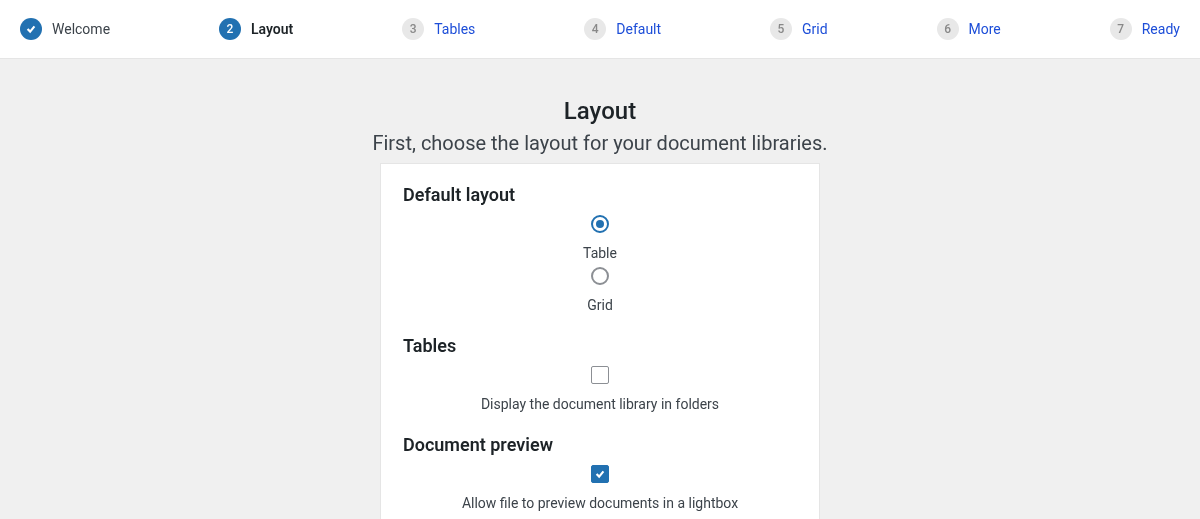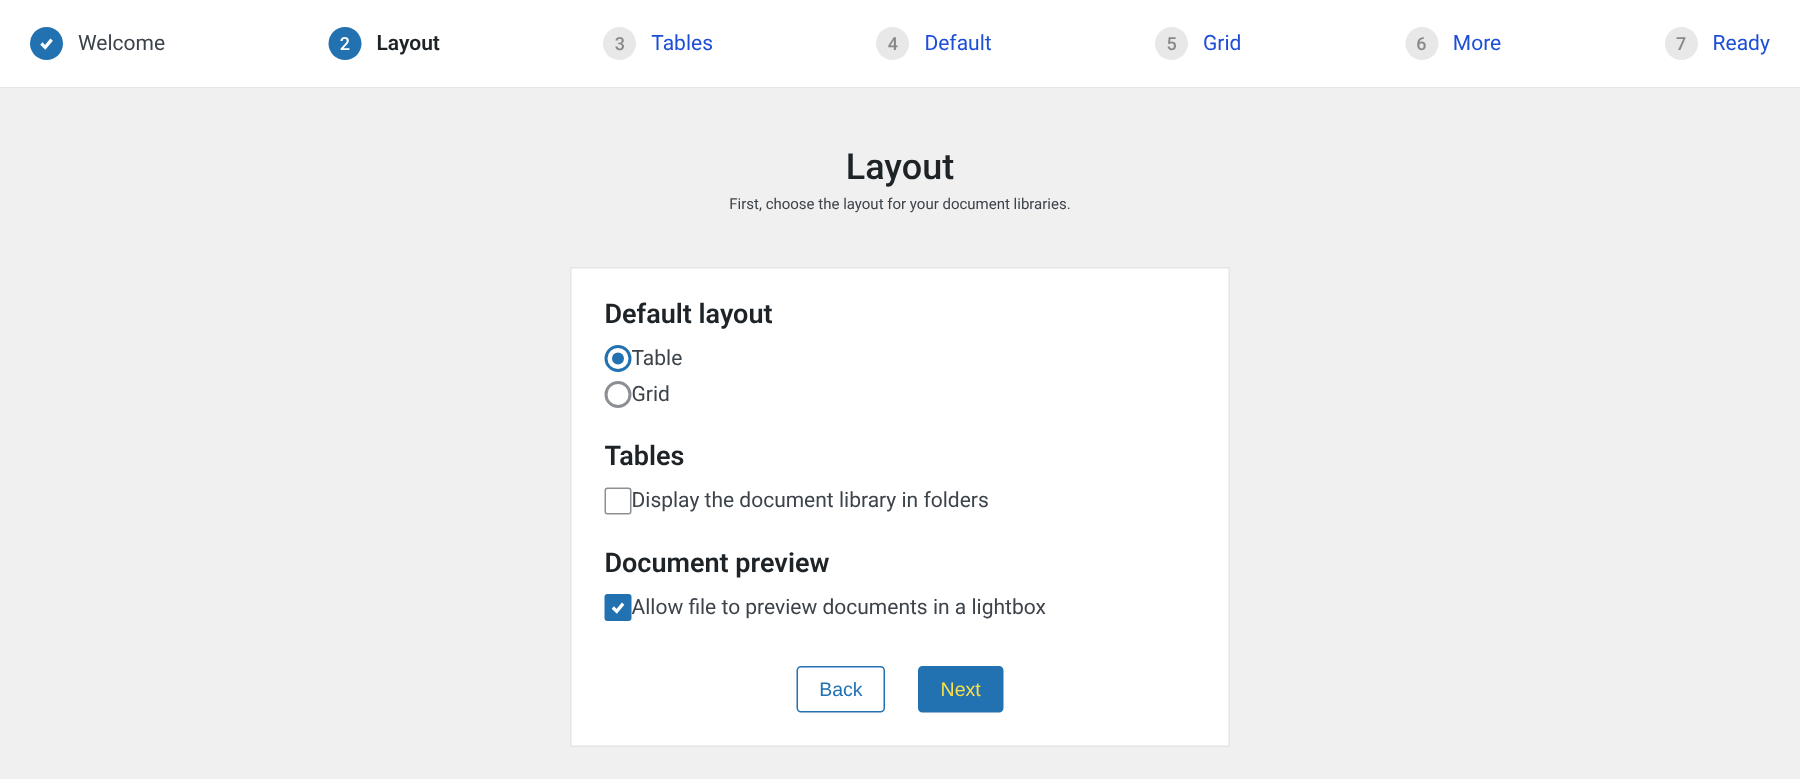"First, choose the layout for" .subtitle { font-size: 10px -> 20px; margin-bottom: 36px -> 8px }
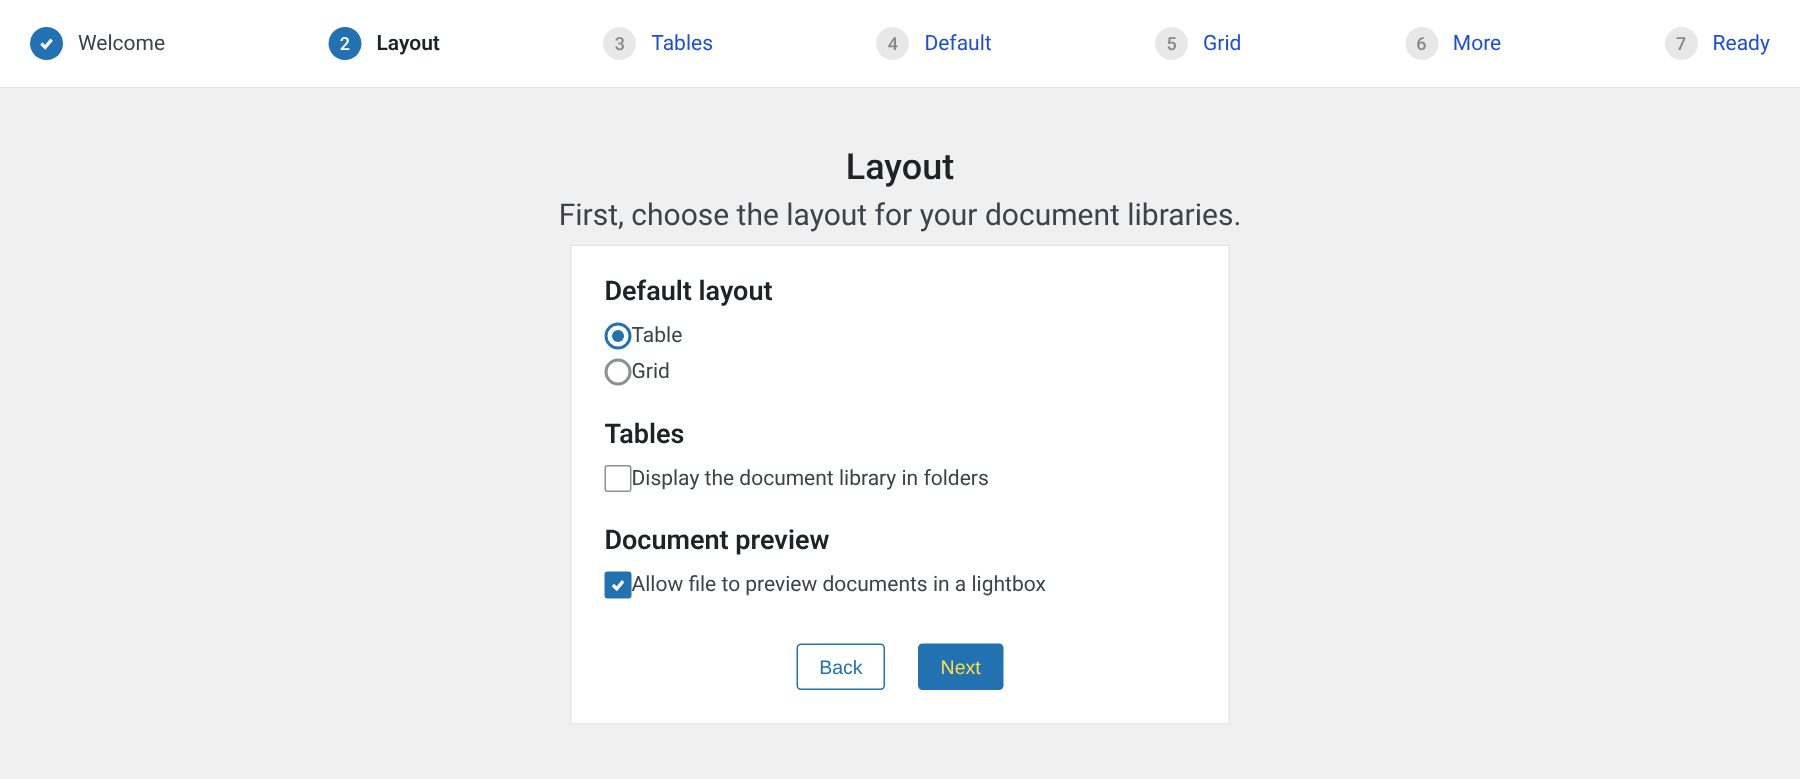"Table" .radio-row, .check-row { flex-direction: none -> column; gap: 0 -> 12px }
